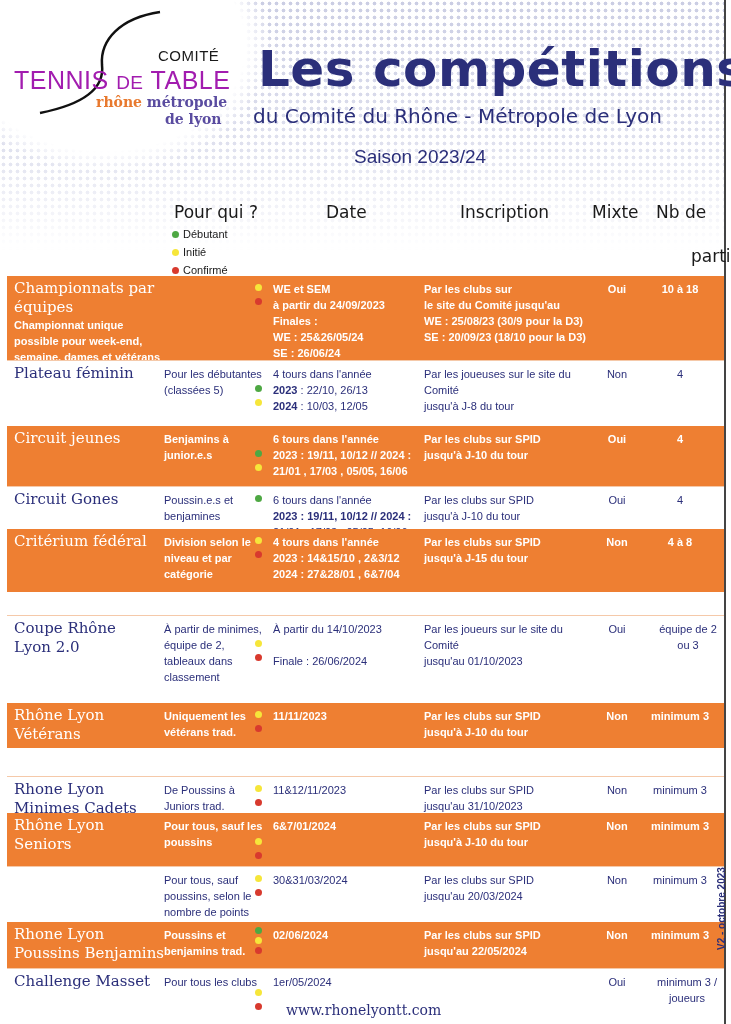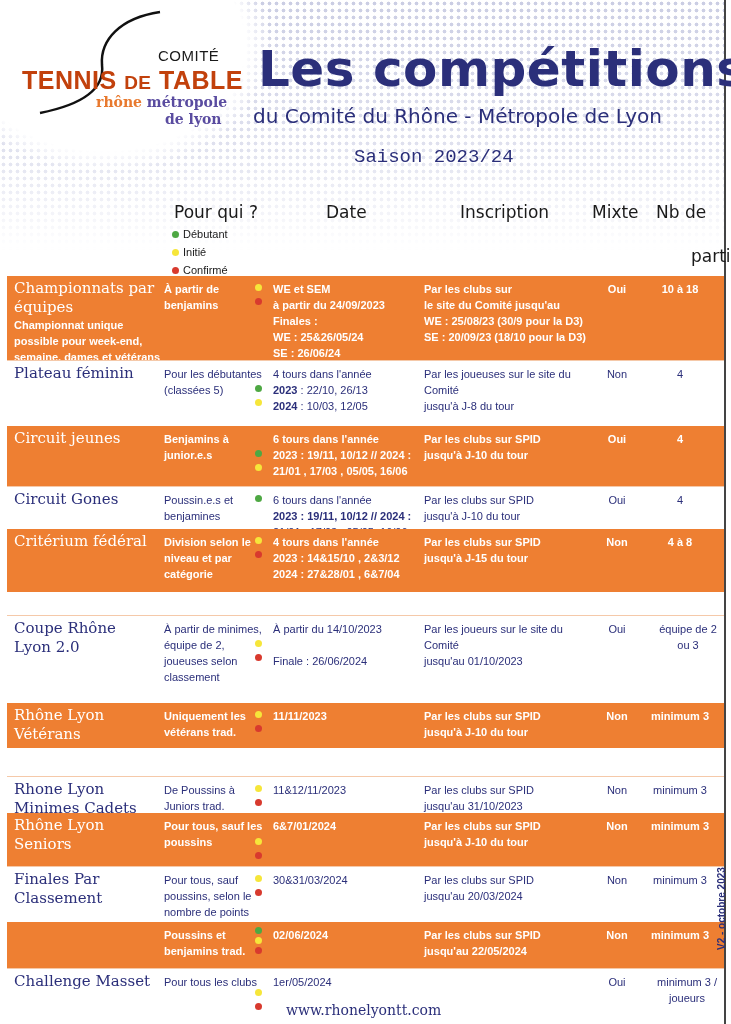"TENNIS DE TABLE" .logo .tennis { color: #c2410c -> #a21caf; font-weight: bold -> none; left: 12px -> 4px }
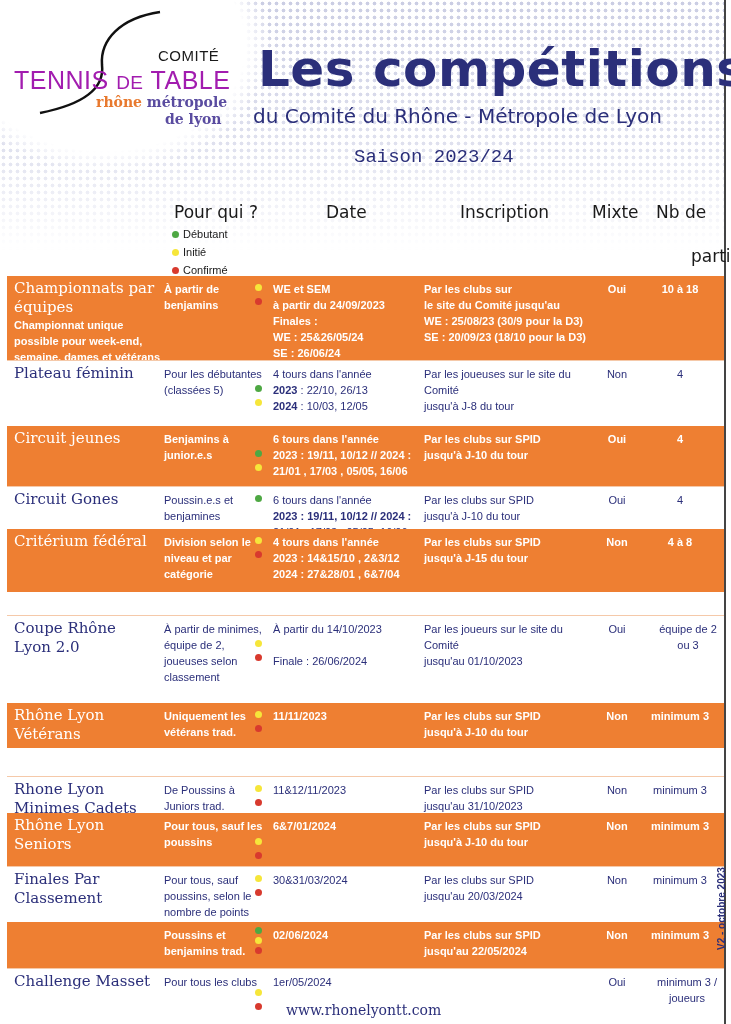"Saison 2023/24" .season { font-family: Liberation Mono, monospace -> Liberation Sans, sans-serif }
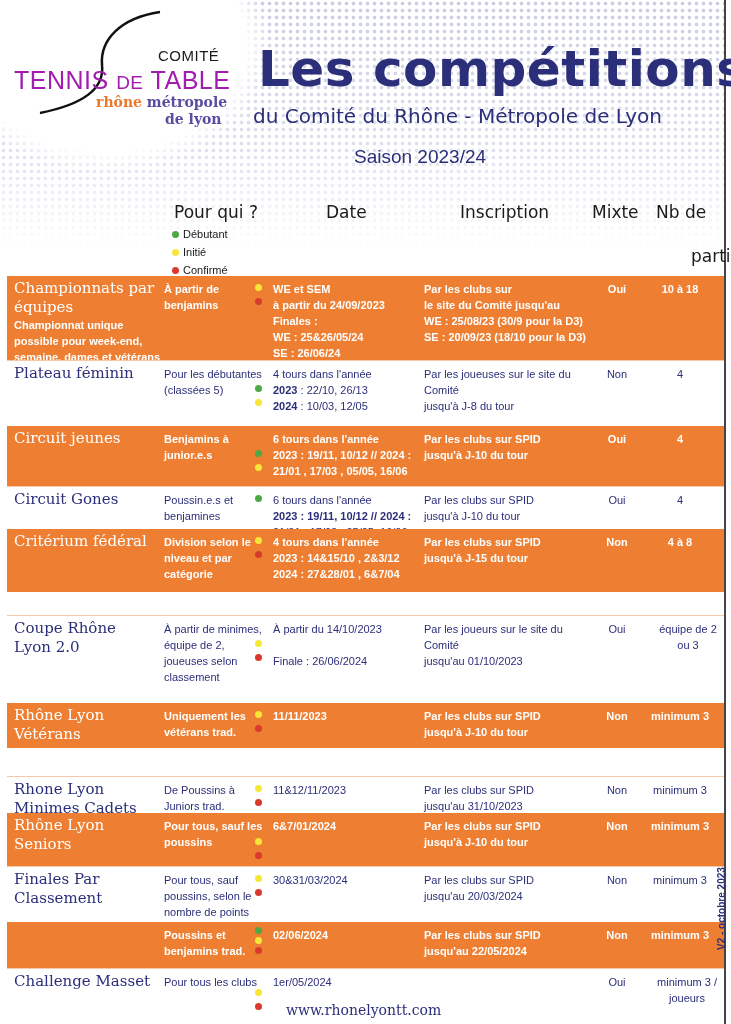"À partir de benjamins" div.who { html: <div>À partir de benjamins</div> -> none }
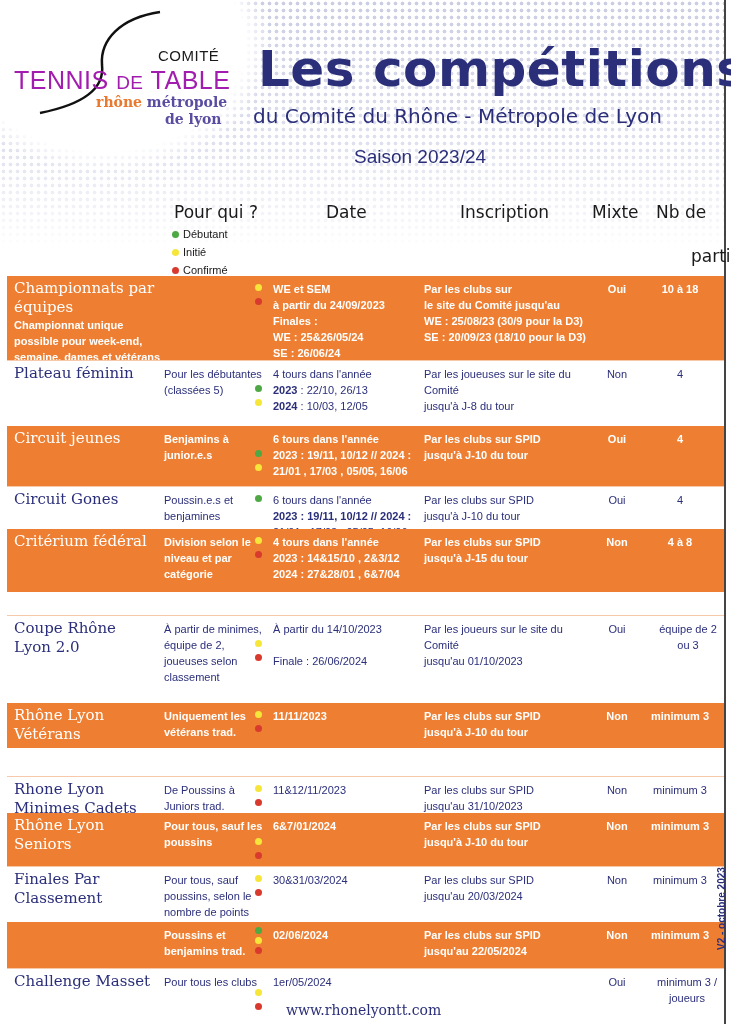"À partir de minimes, équipe" div.who { text: joueuses selon -> tableaux dans }
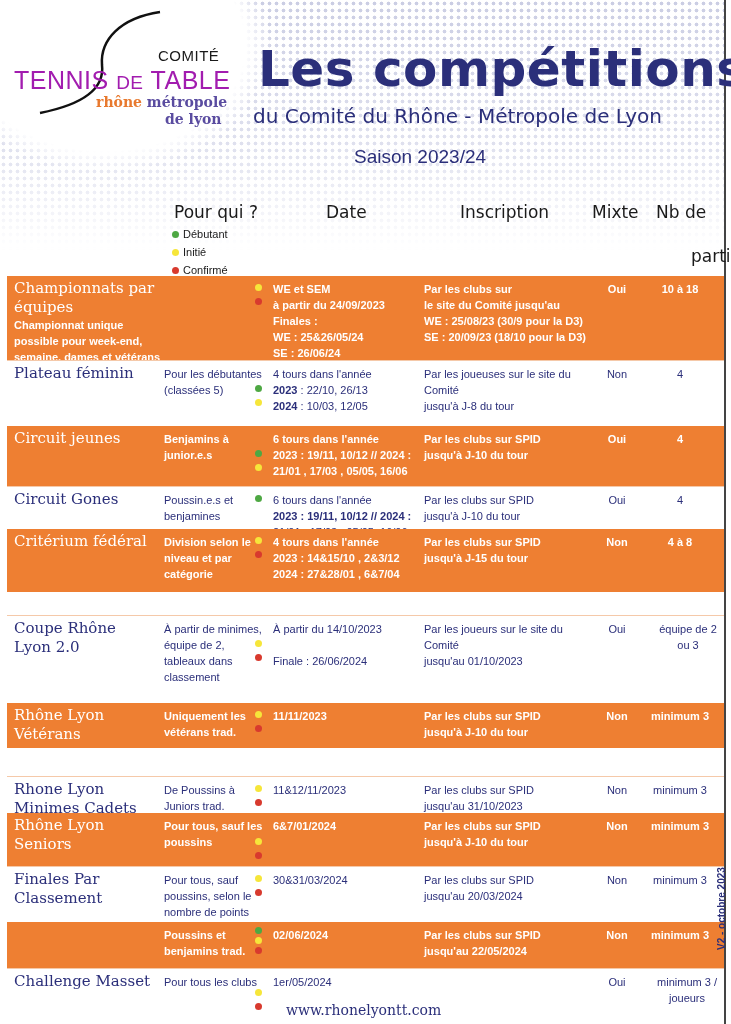"Finales Par Classement" div.name { html: <div>Finales Par Classement</div> -> none }
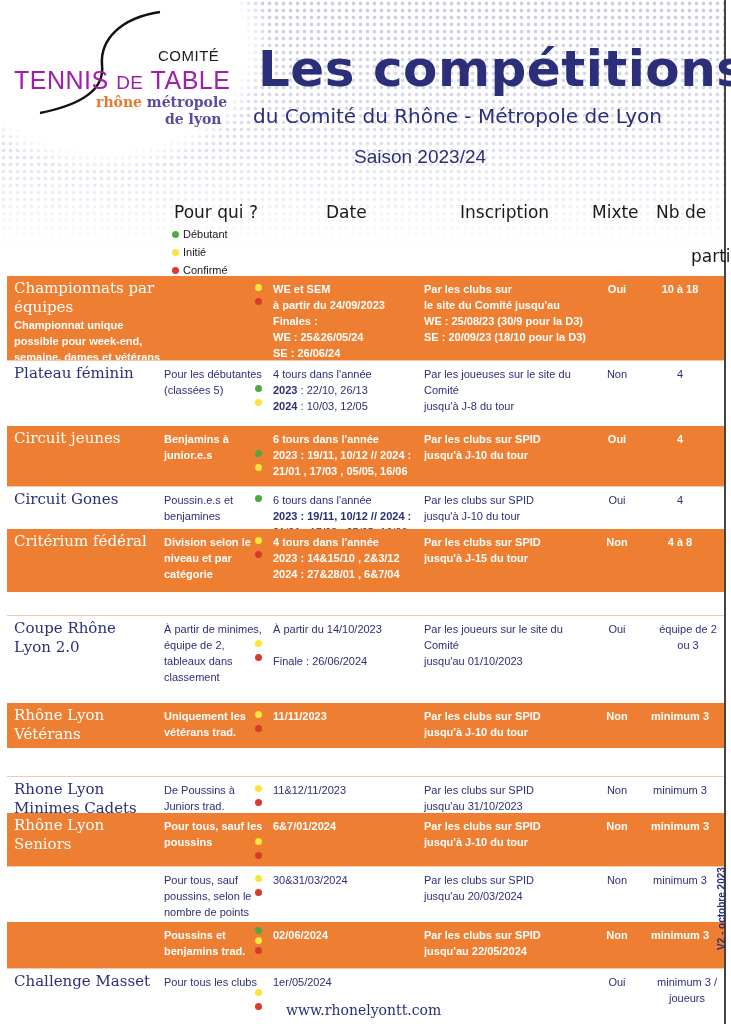"Rhone Lyon Poussins Benjamins" div.name { html: none -> <div>Rhone Lyon Poussins Benjamins</div> }
